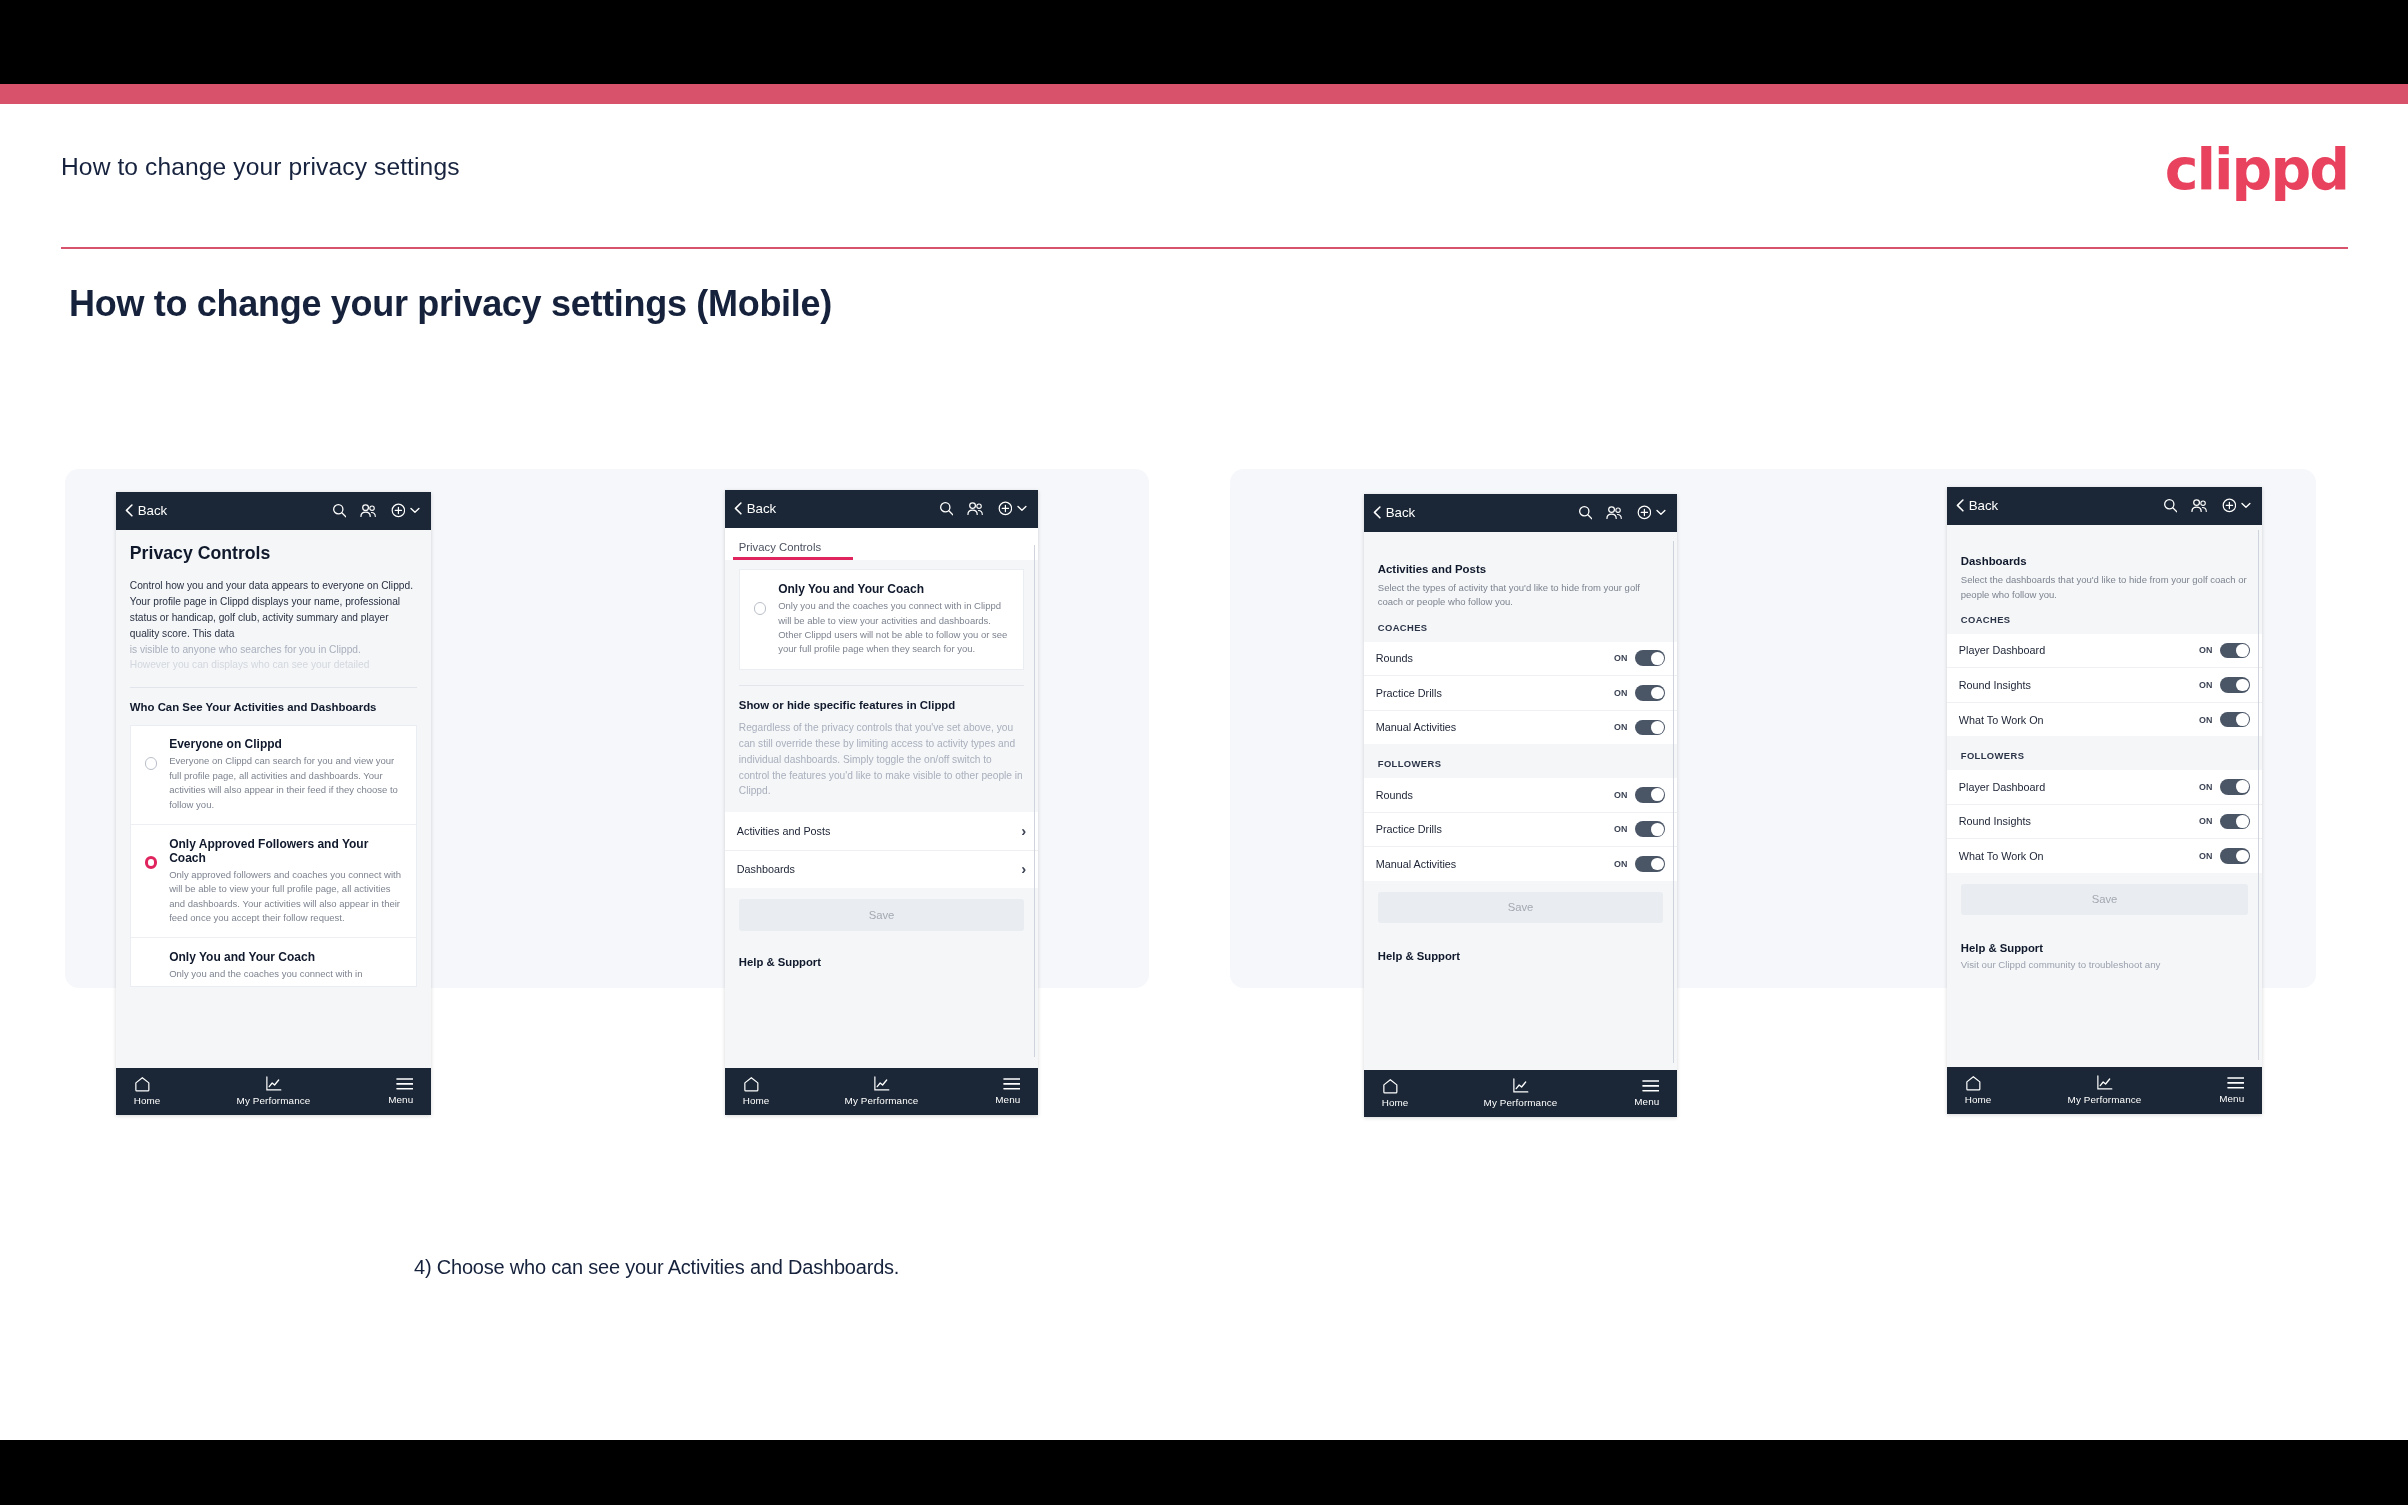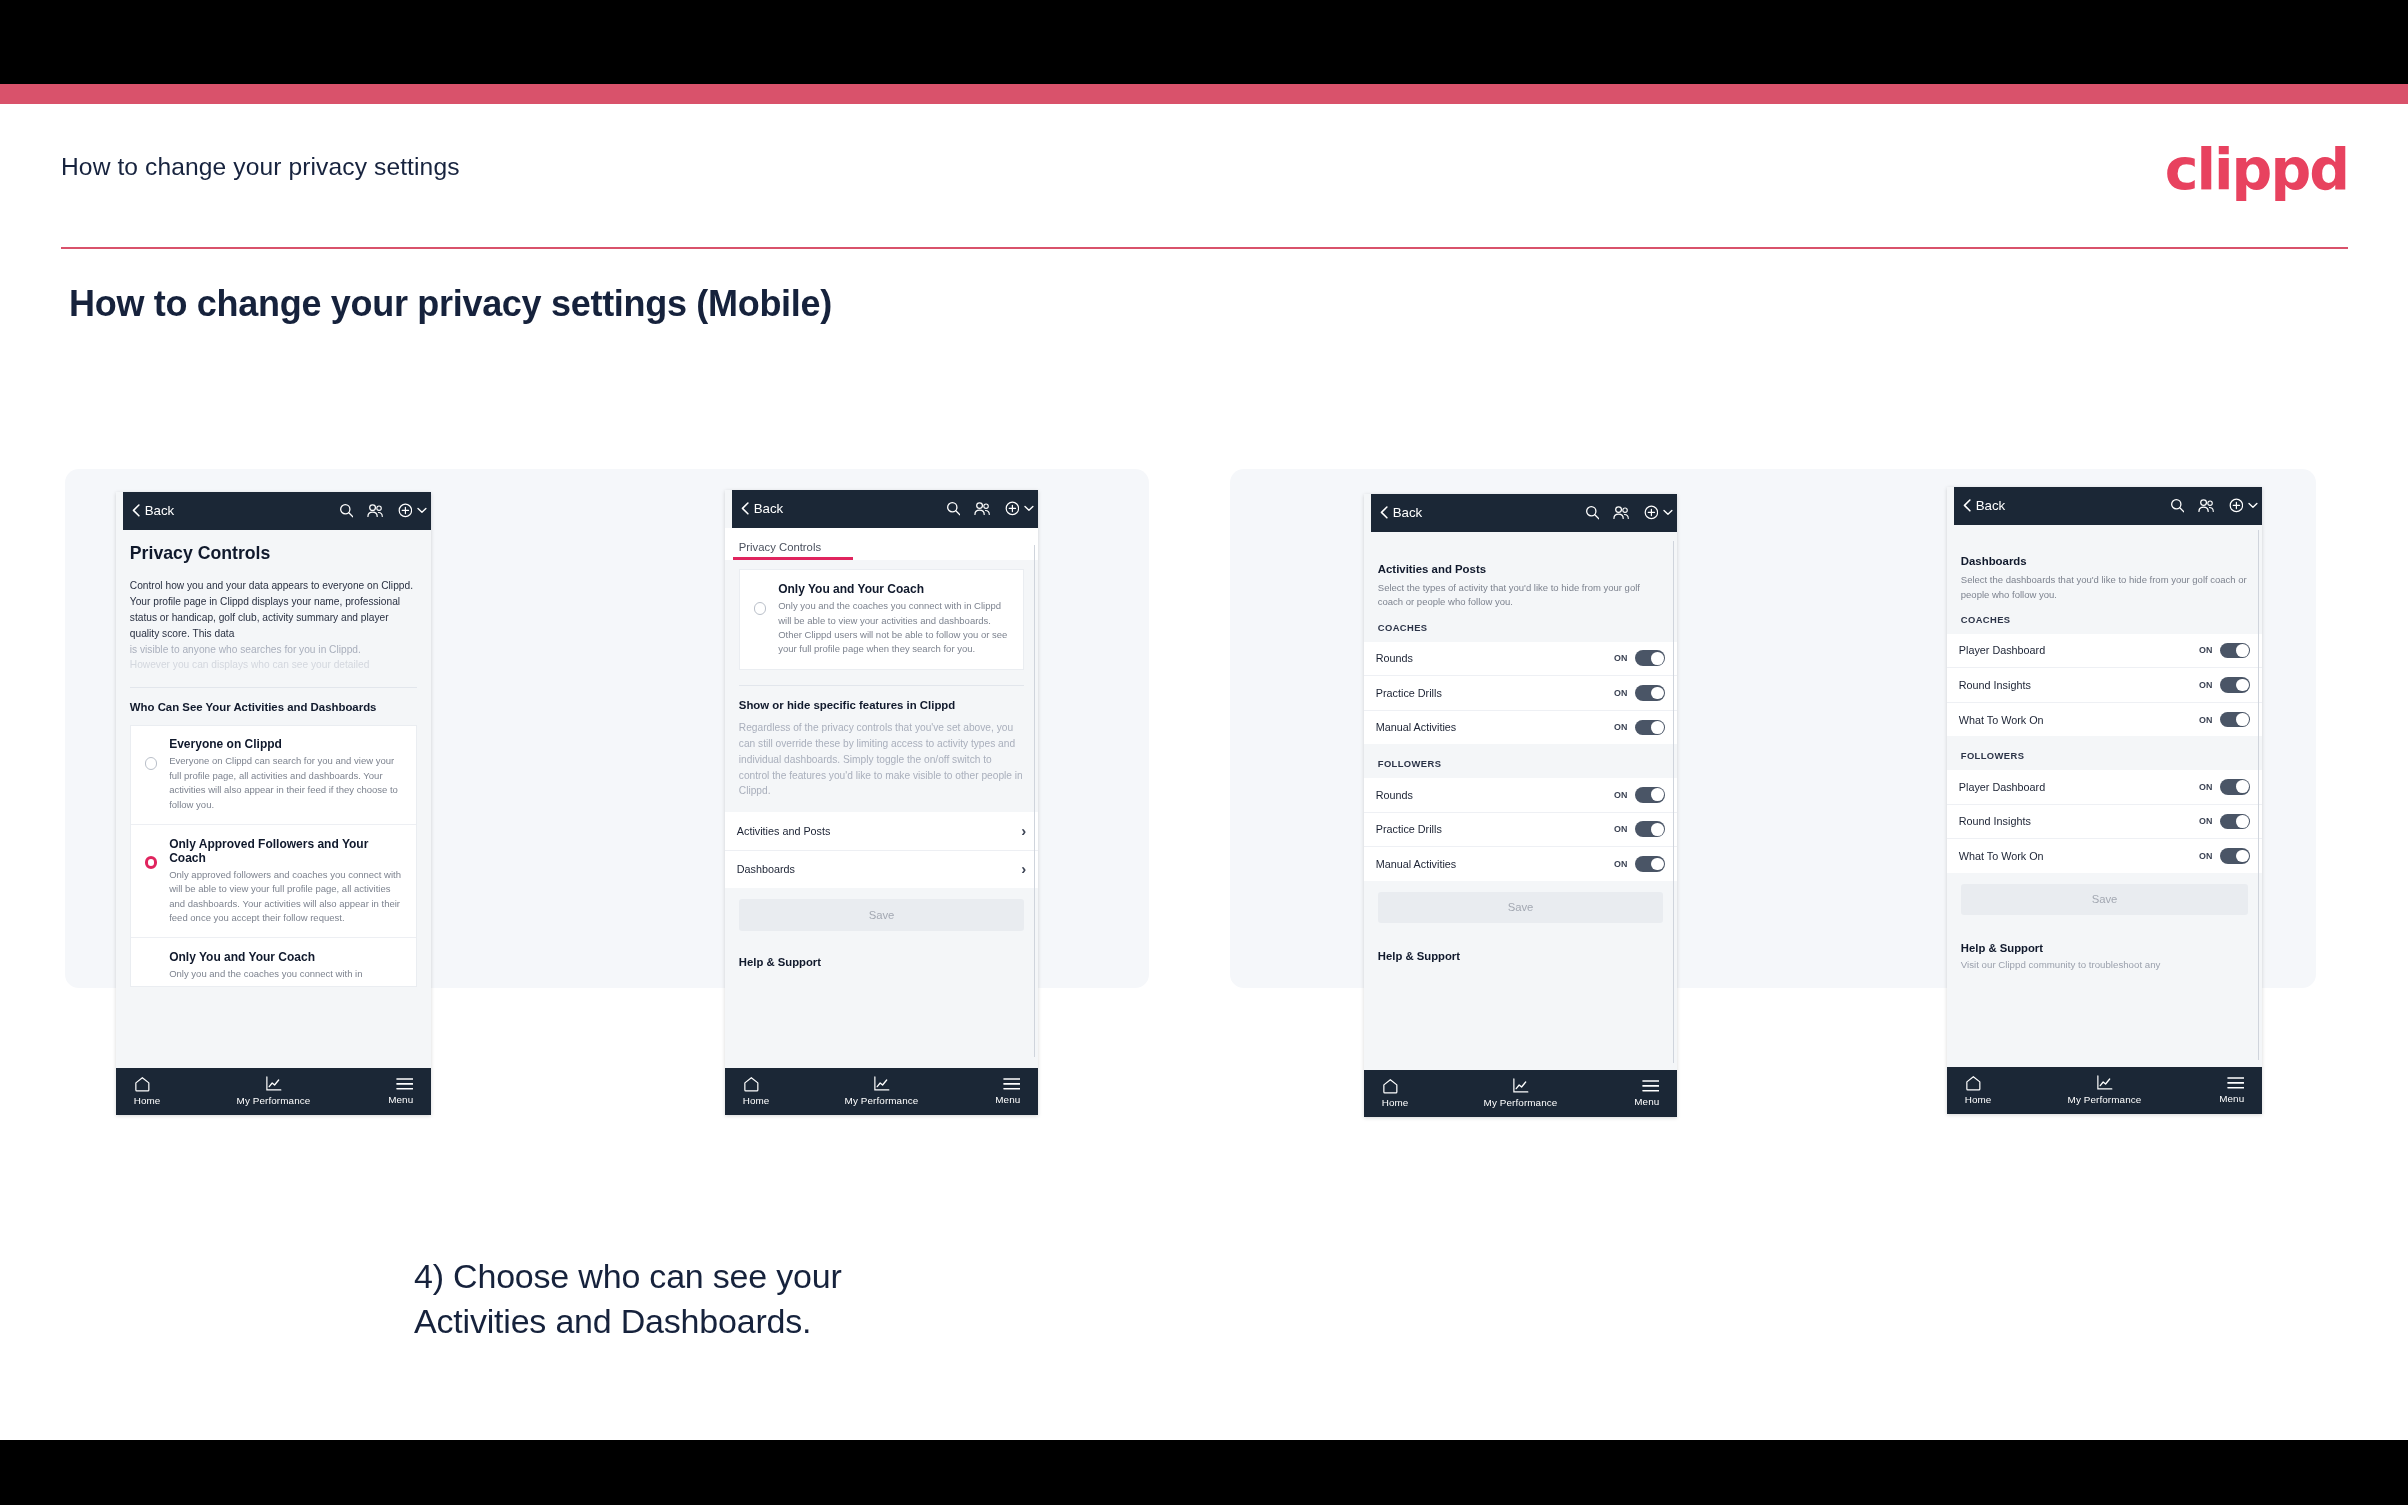"Back" .ph-nav { left: 7px -> 0 }
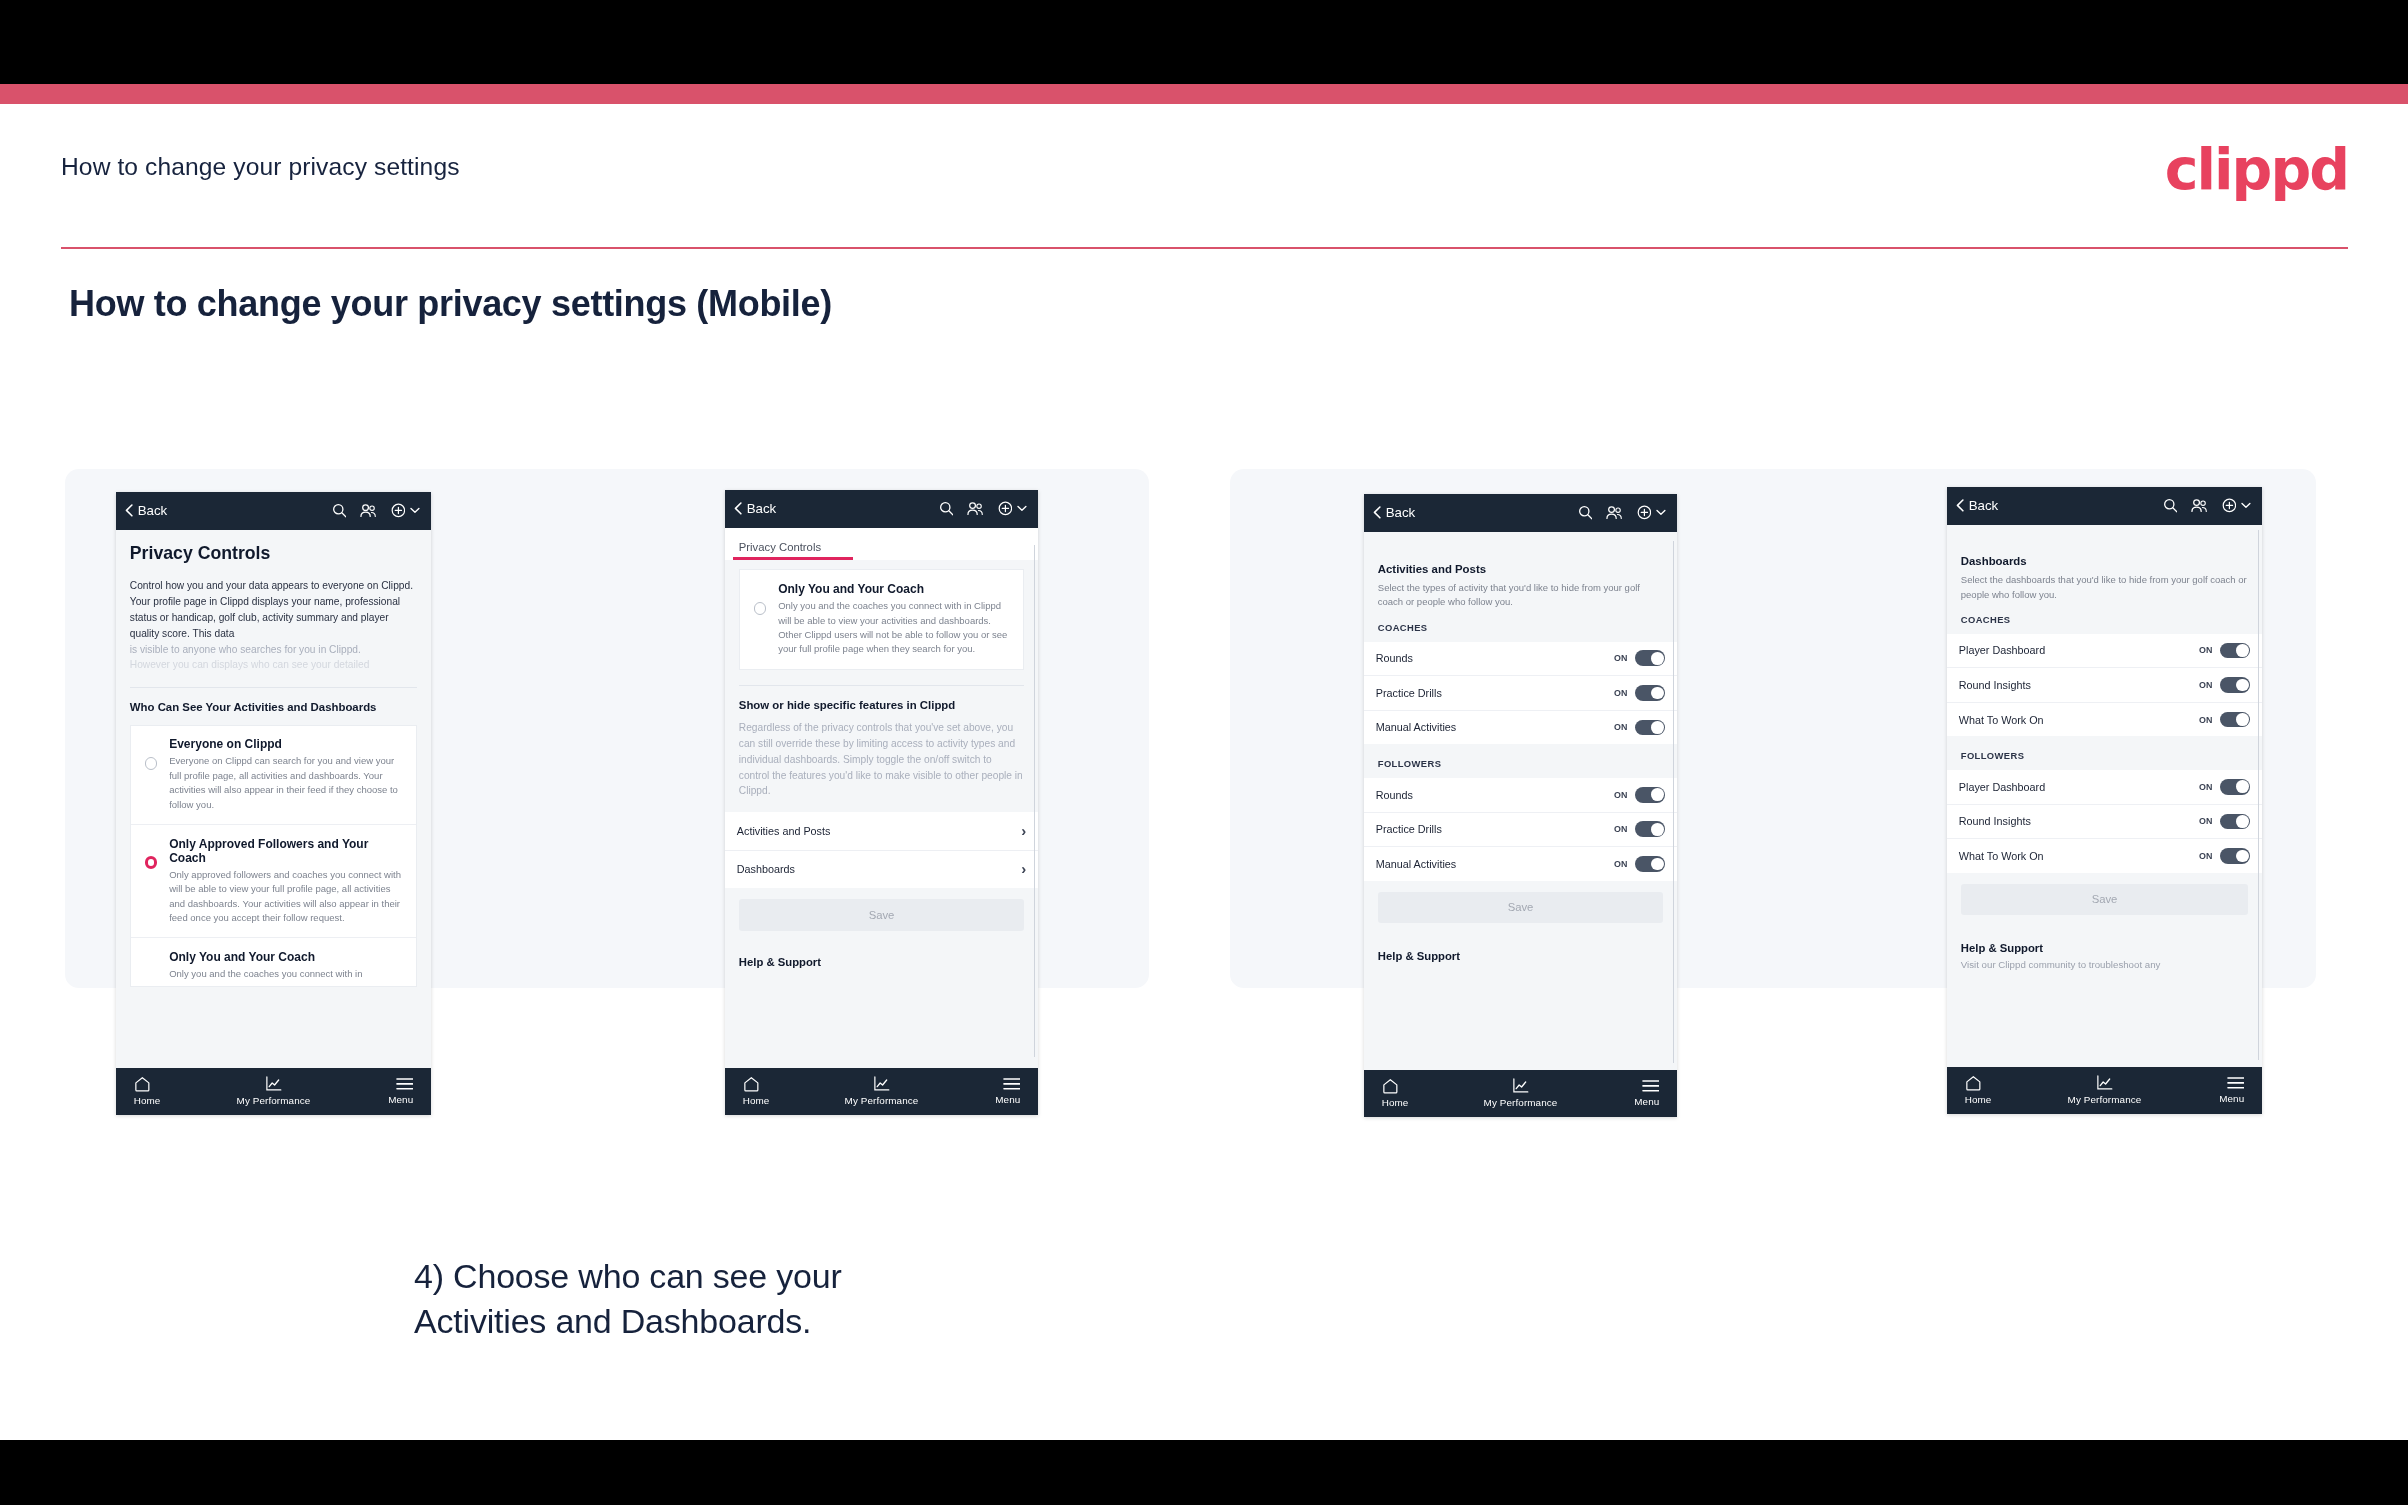"4) Choose who can see" .caption { font-size: 34px -> 20px }
